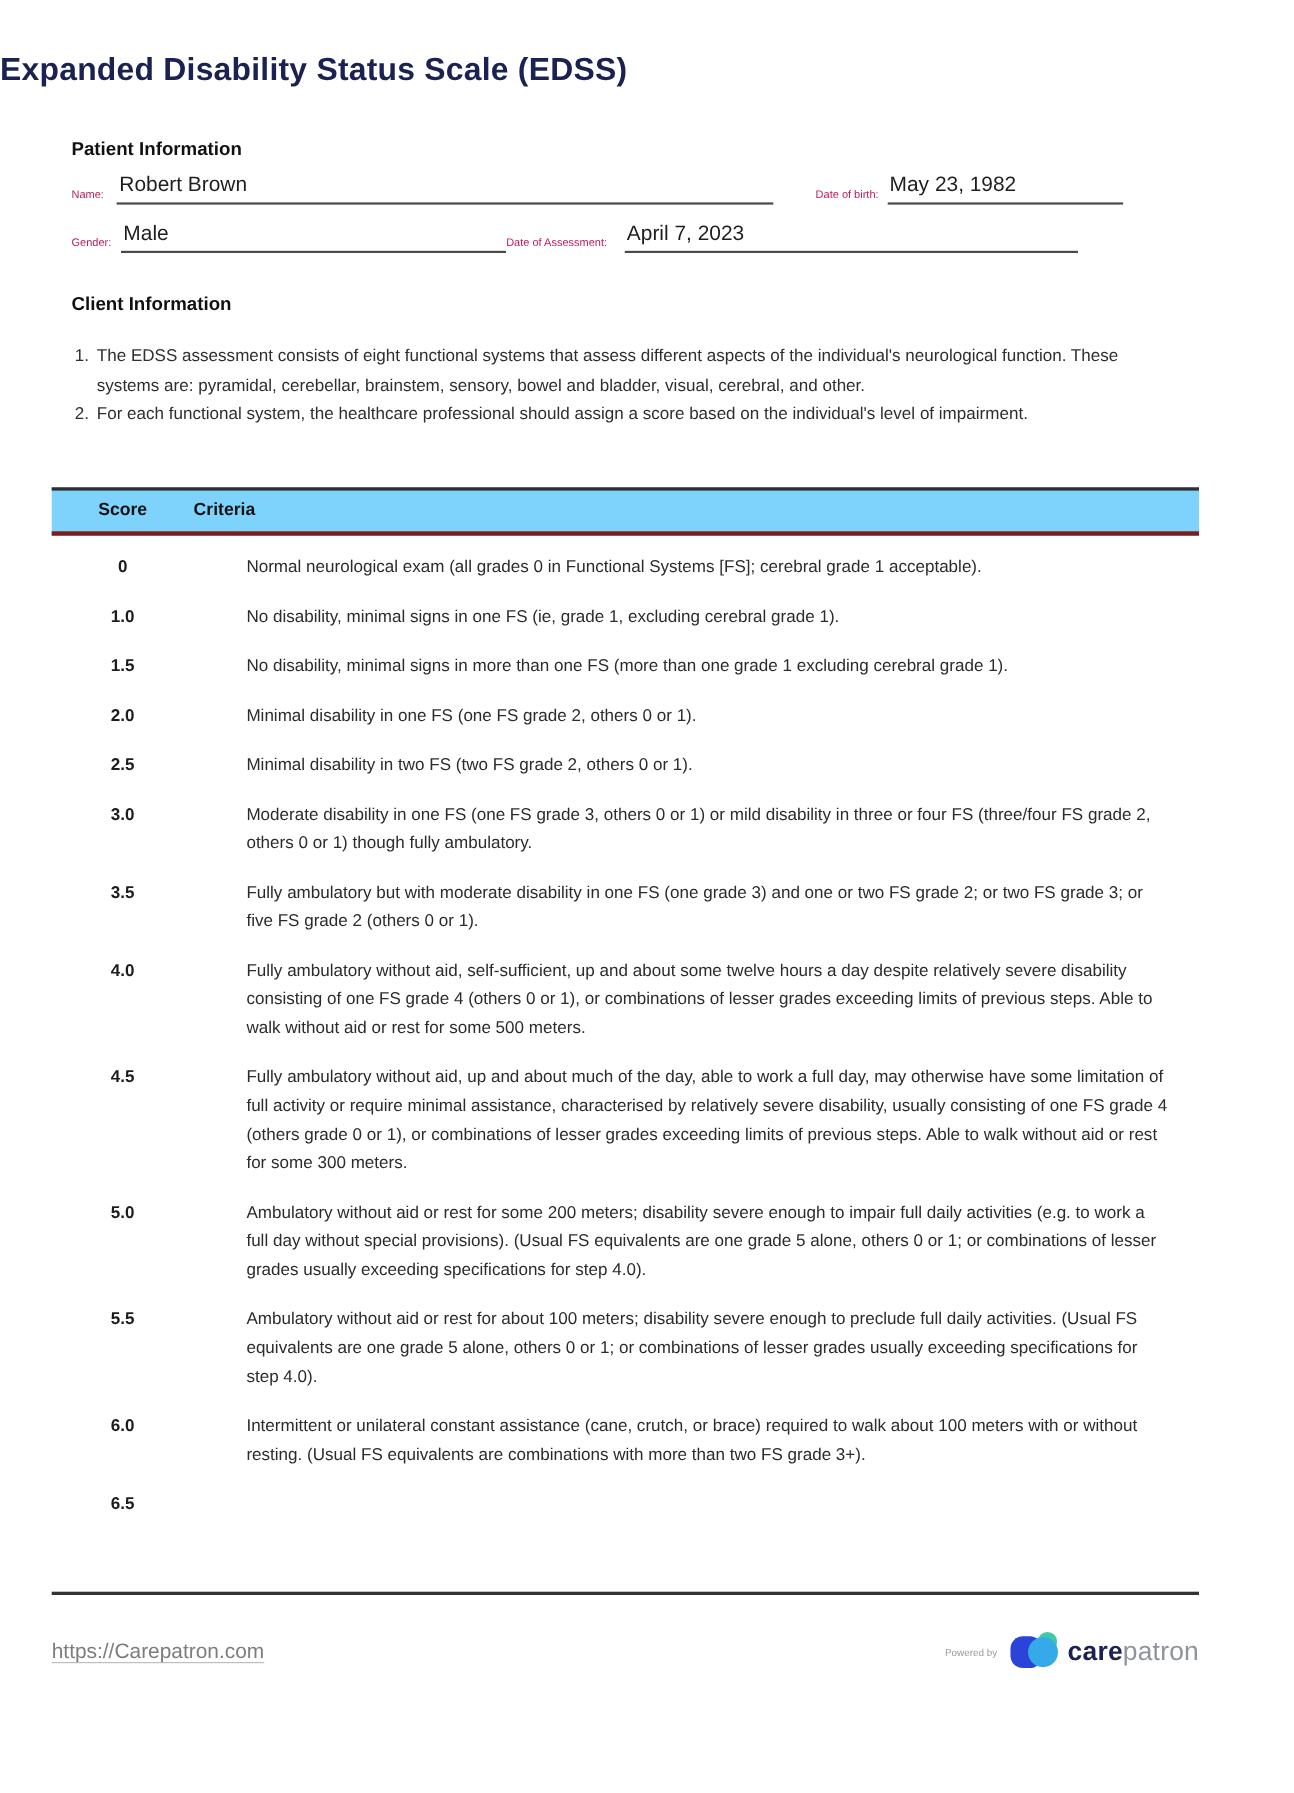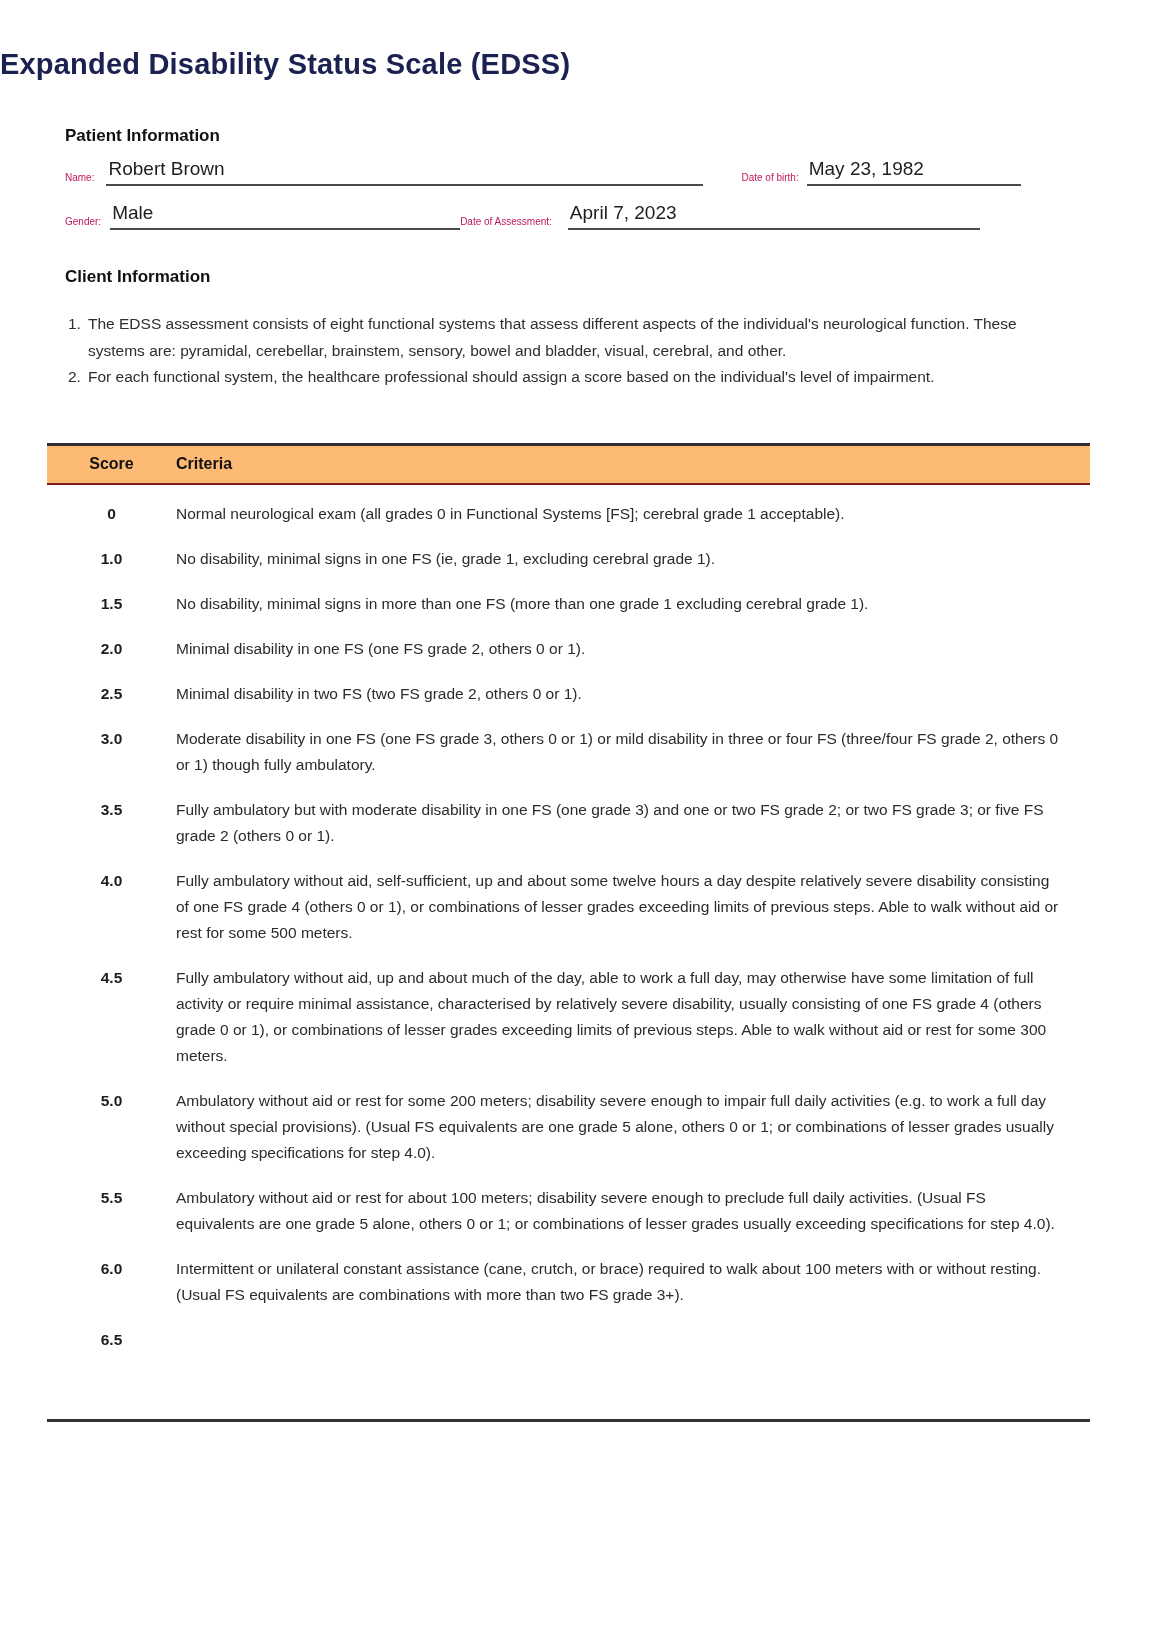"Score" .table-header { background: #fdba74 -> #7dd3fc; border-bottom: 2px solid #7f1d1d -> 4px solid #7f1d1d }
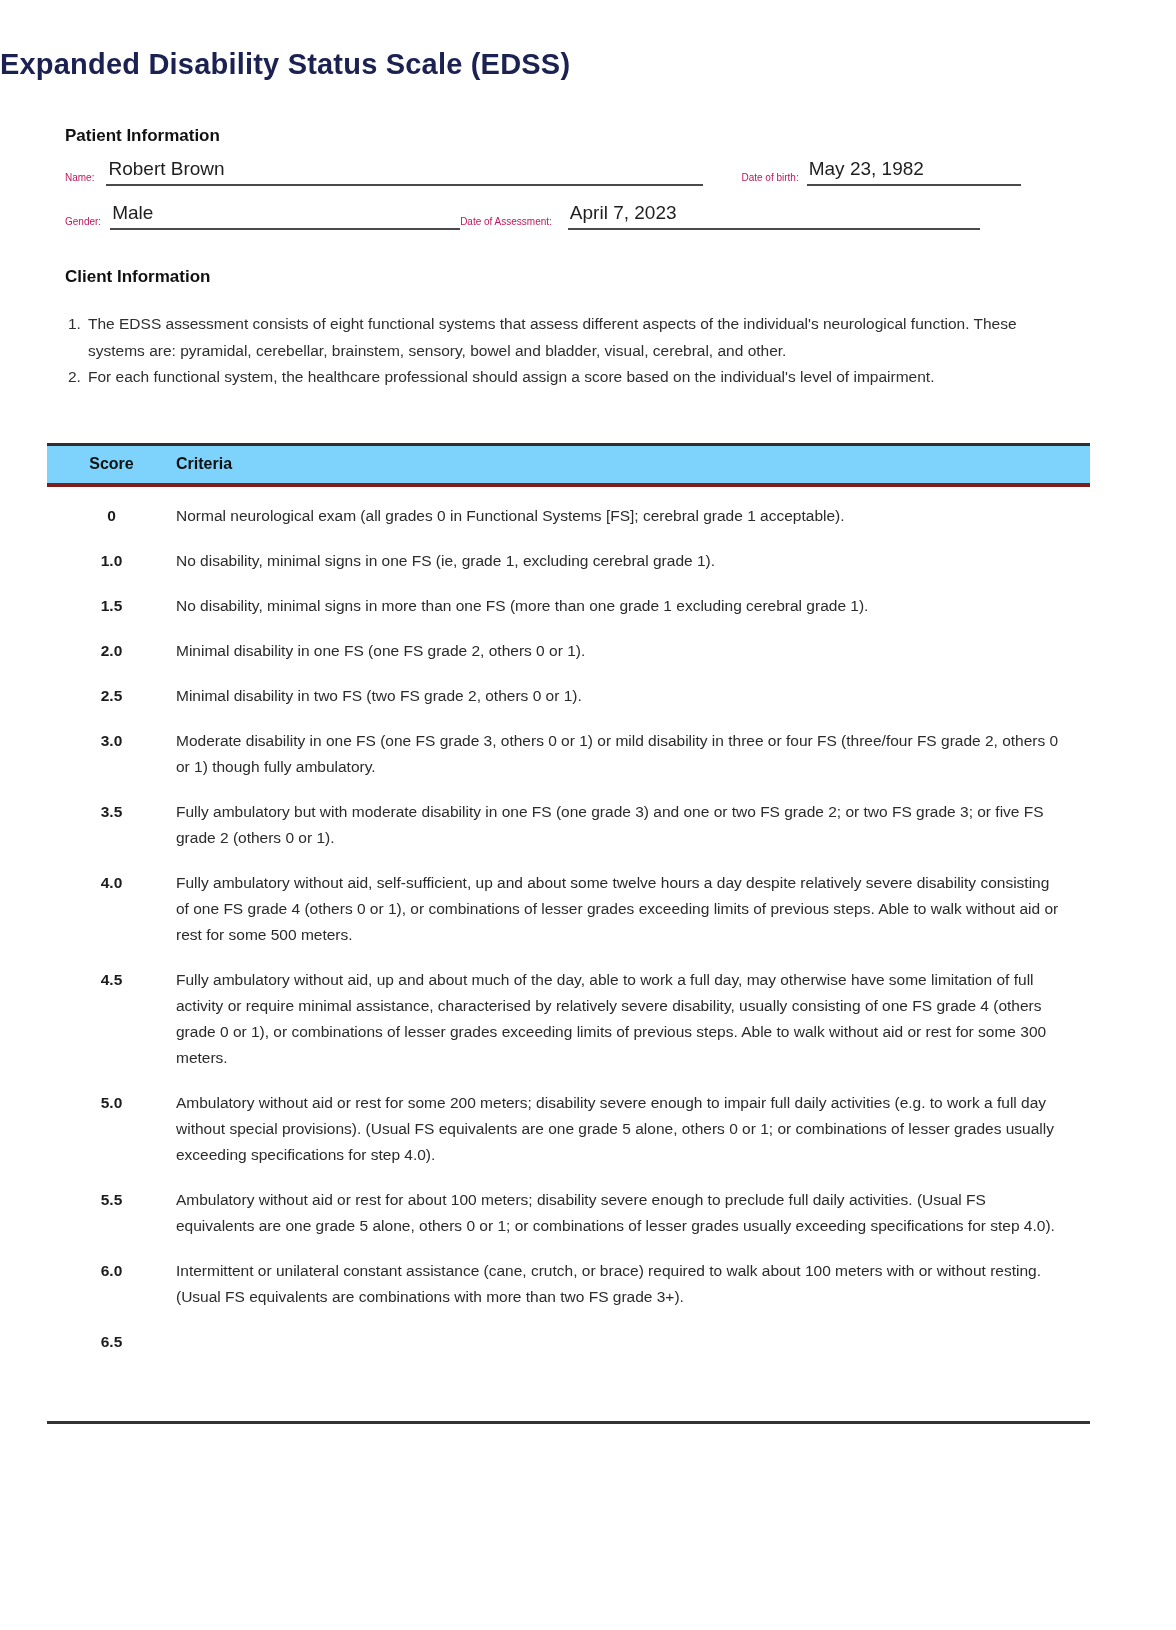"Normal neurological exam (all grades" .cell-criteria { margin-left: none -> 48px }
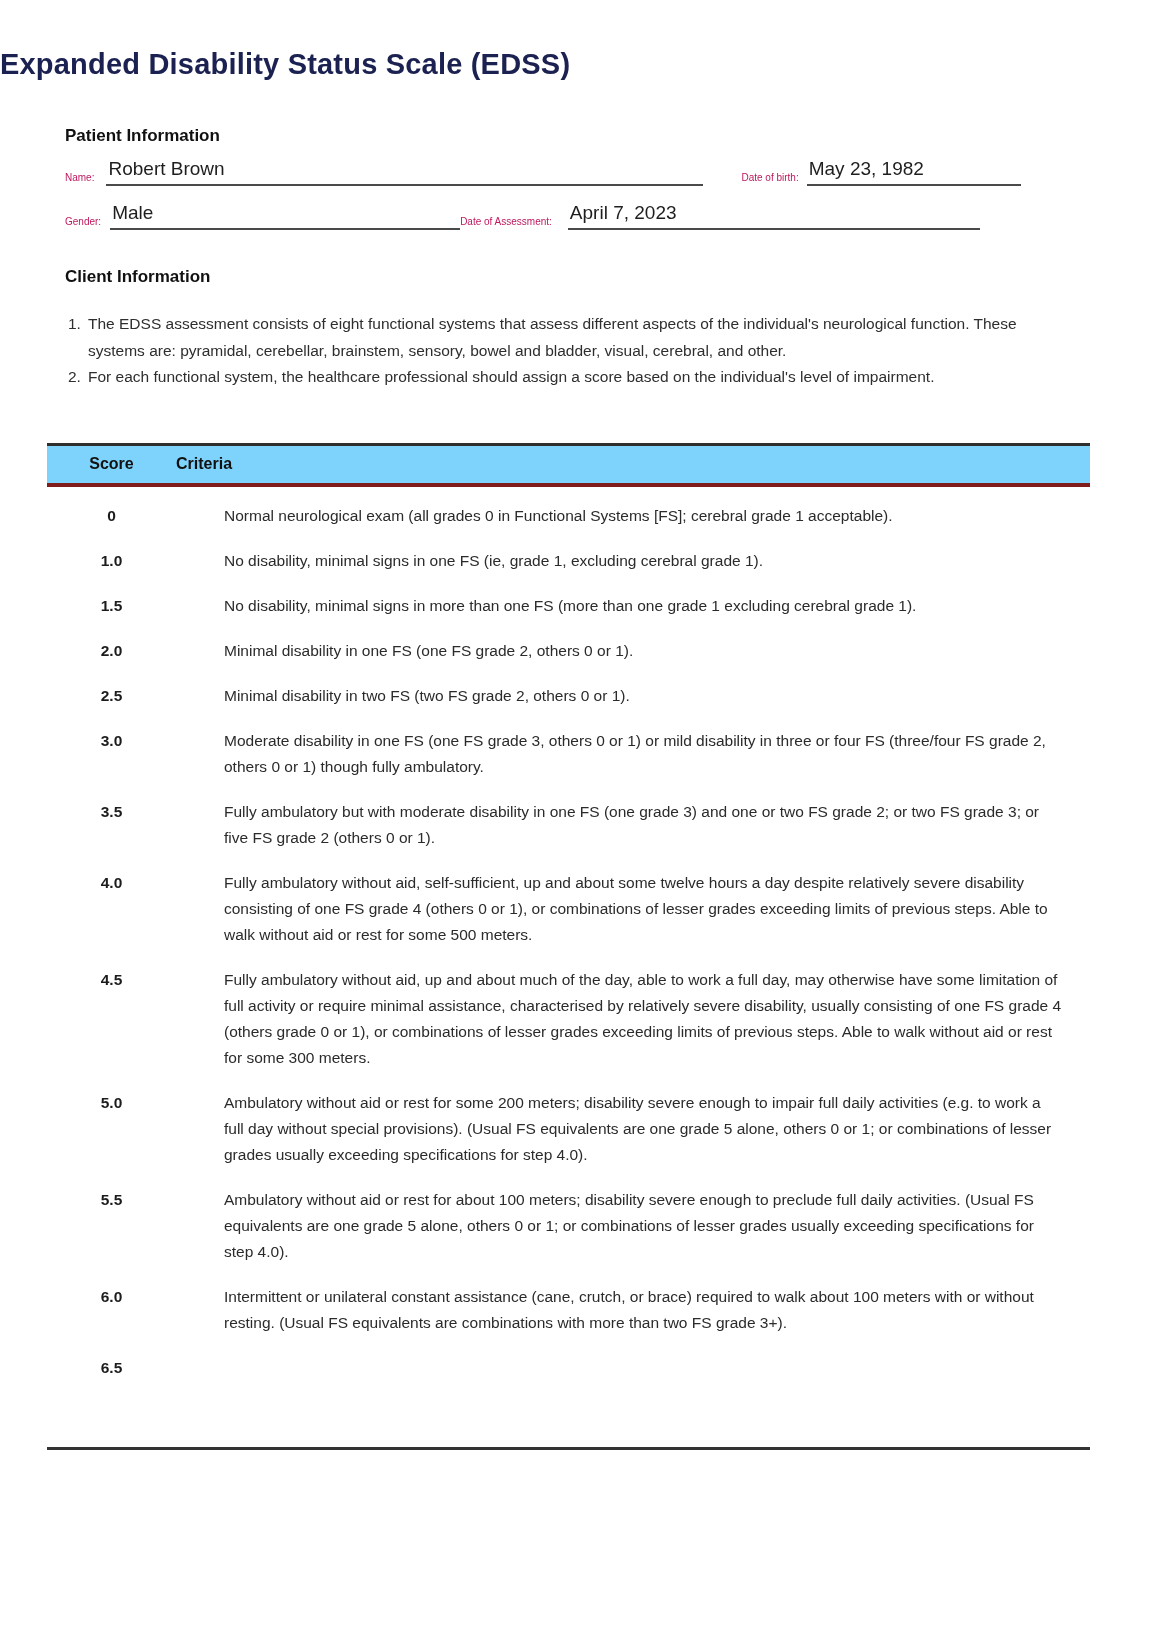"https://Carepatron.com" div.footer { html: none -> <div> <a>https://Carepatron.com</a> <div> <span>Powered by</span> <svg> <circle></circle> <rect></rect> <circle></circle> </svg> <span> <span>care</span><span>patron</span> </span> </div> </div> }
